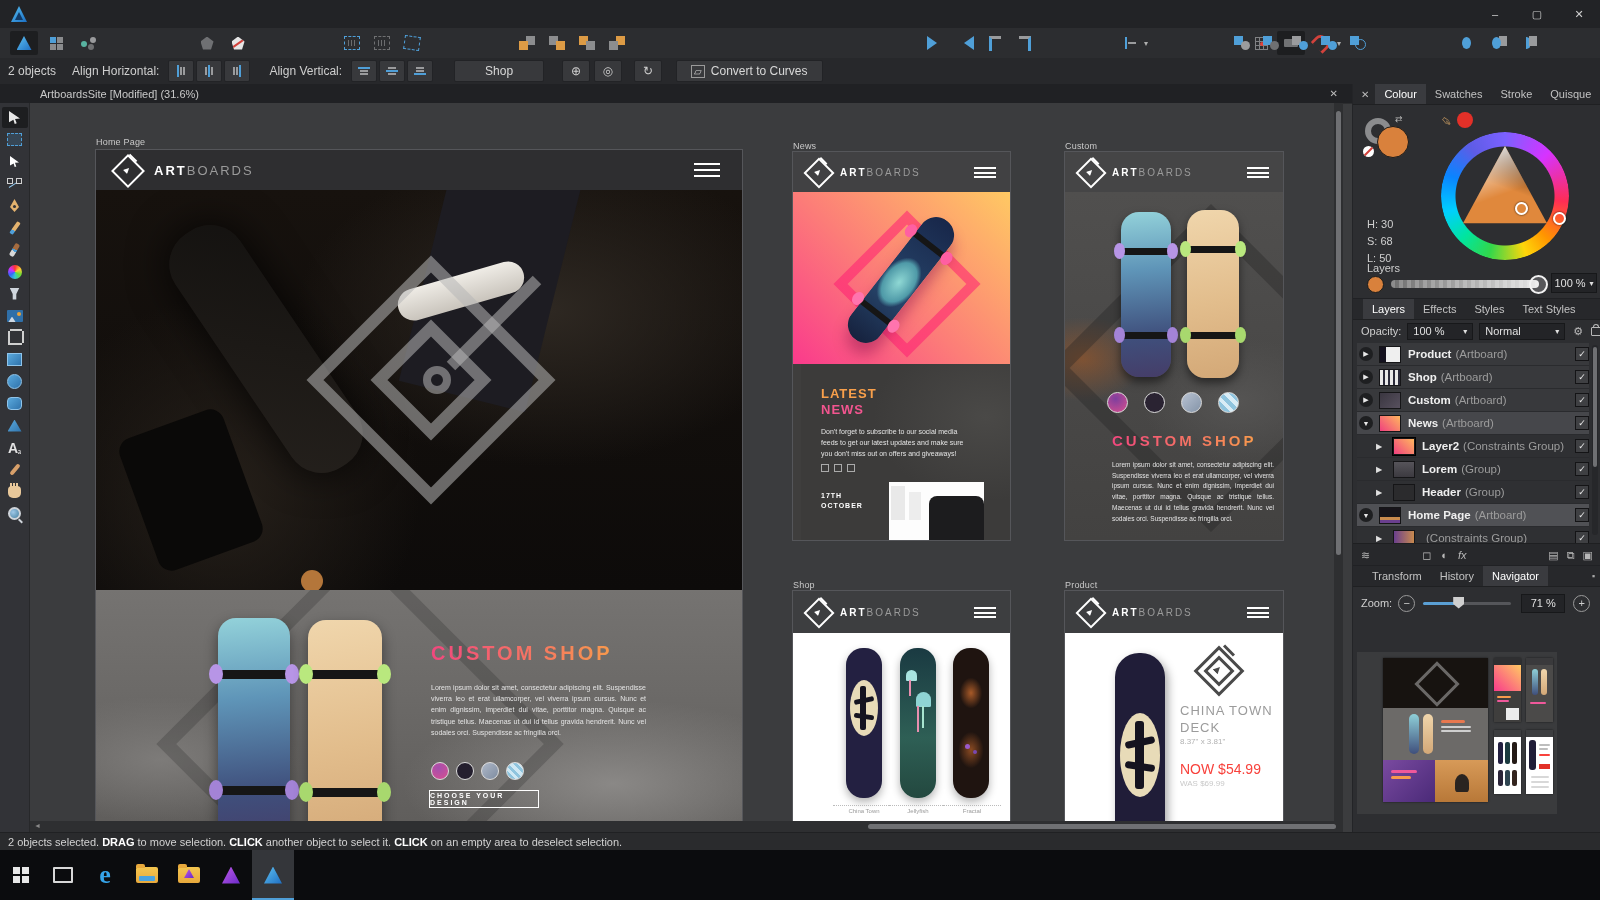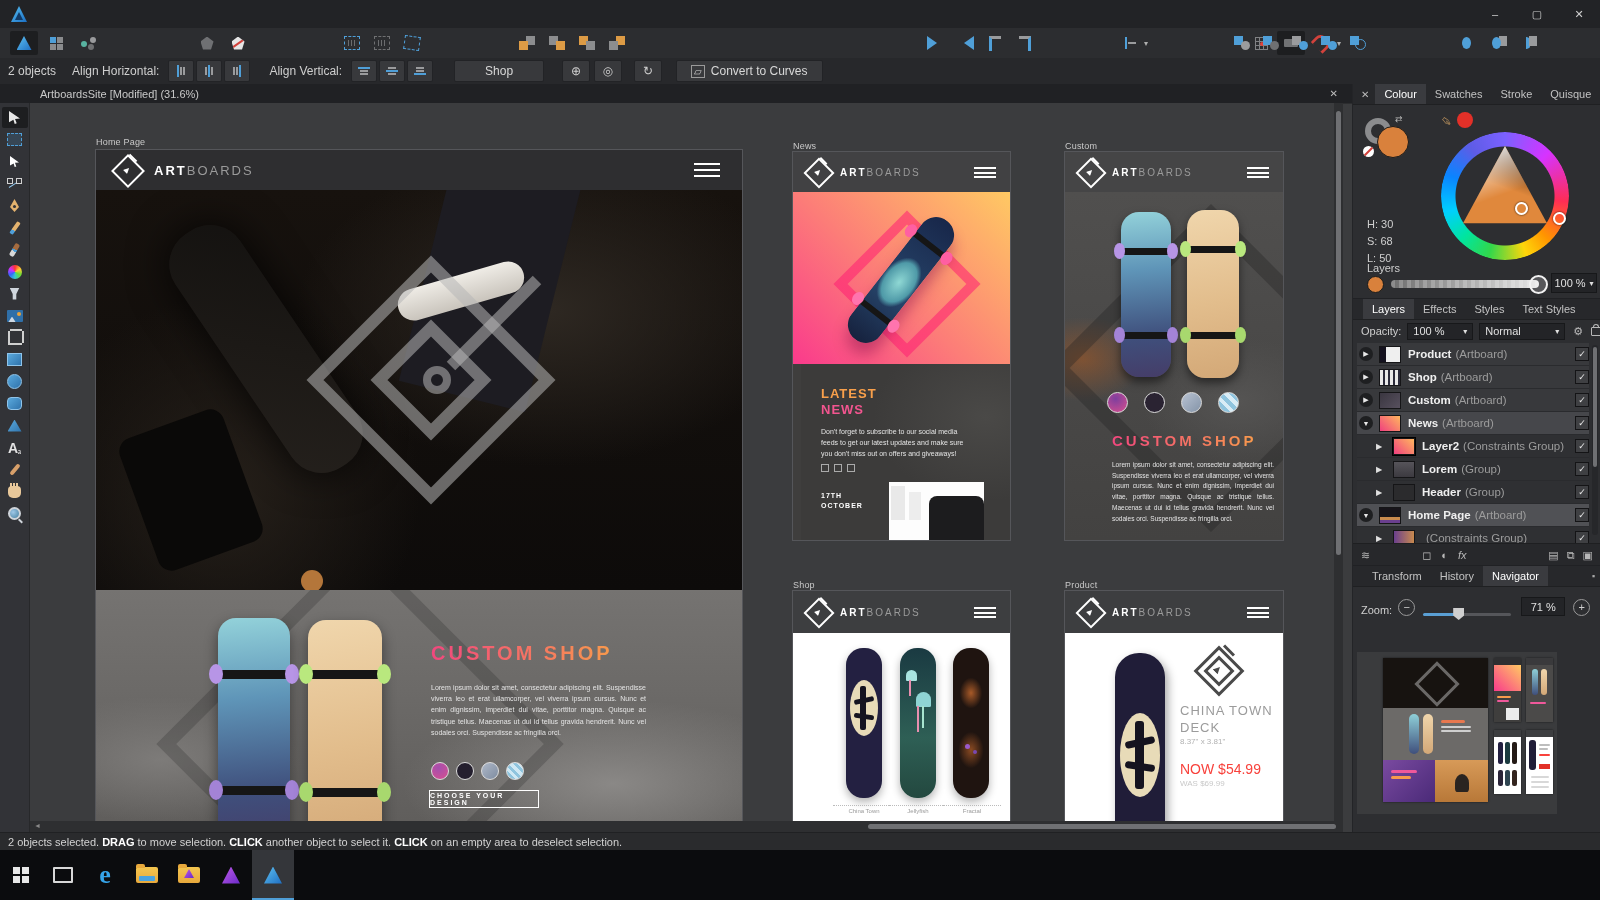"Zoom:" div.abs { align-items: flex-end -> center }
